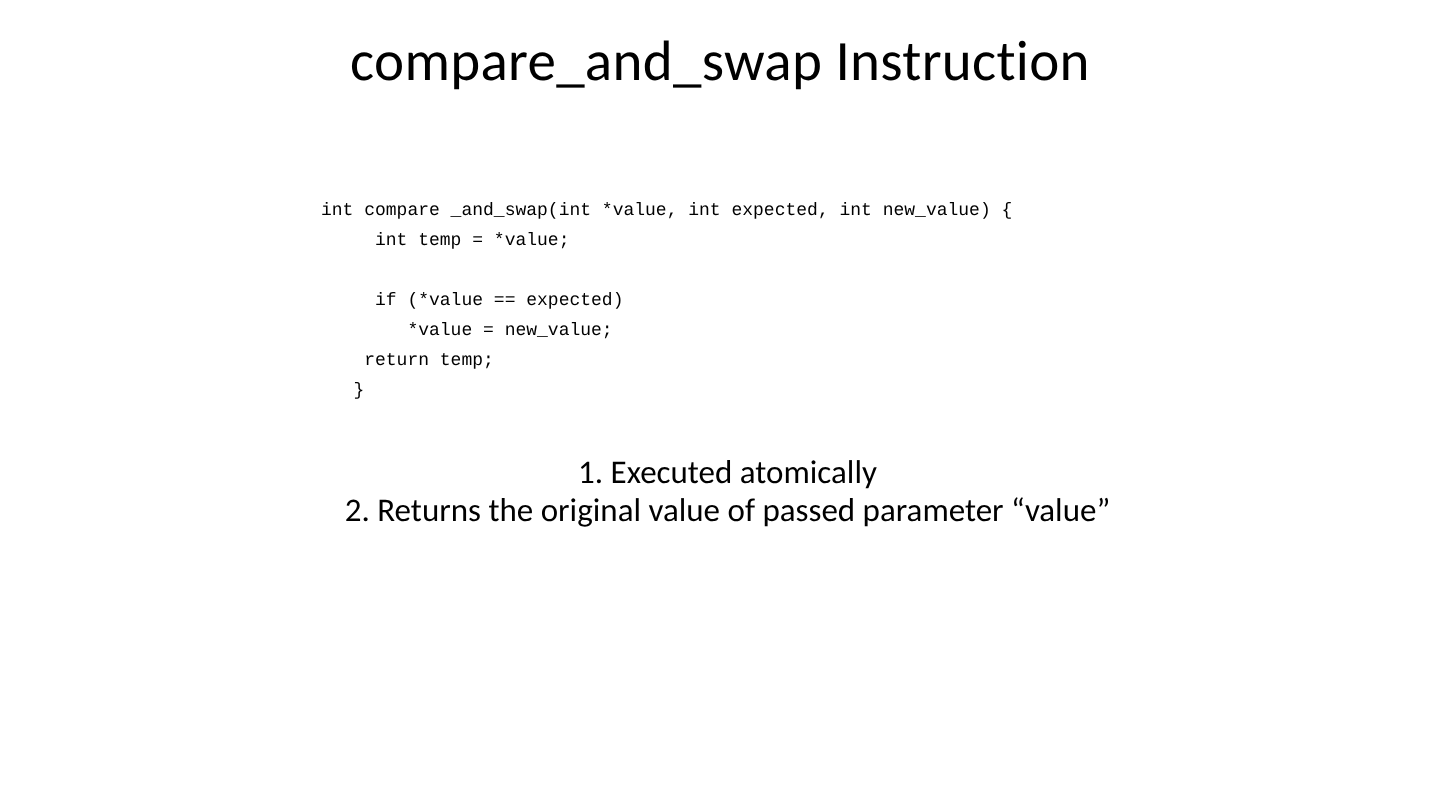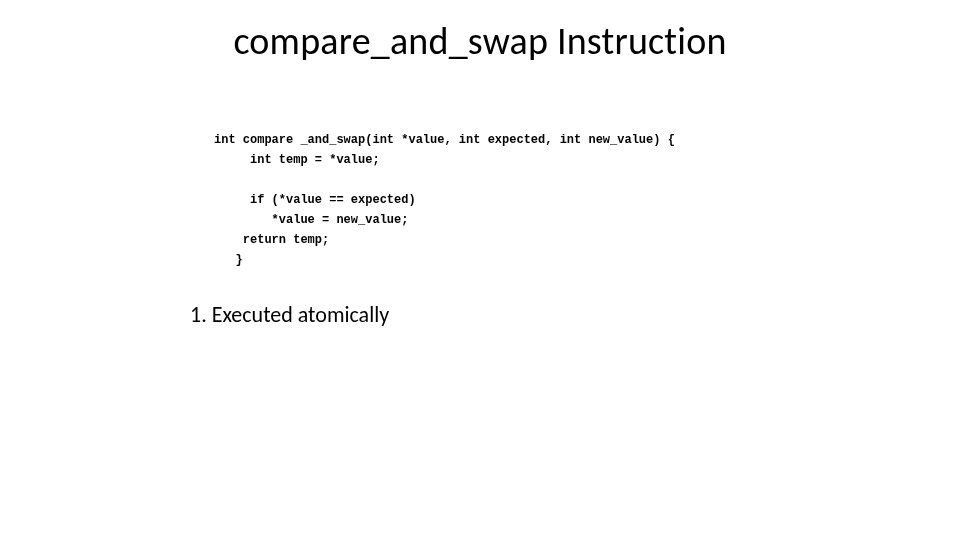"int compare _and_swap(int *value, int" .code-block { font-weight: bold -> normal }
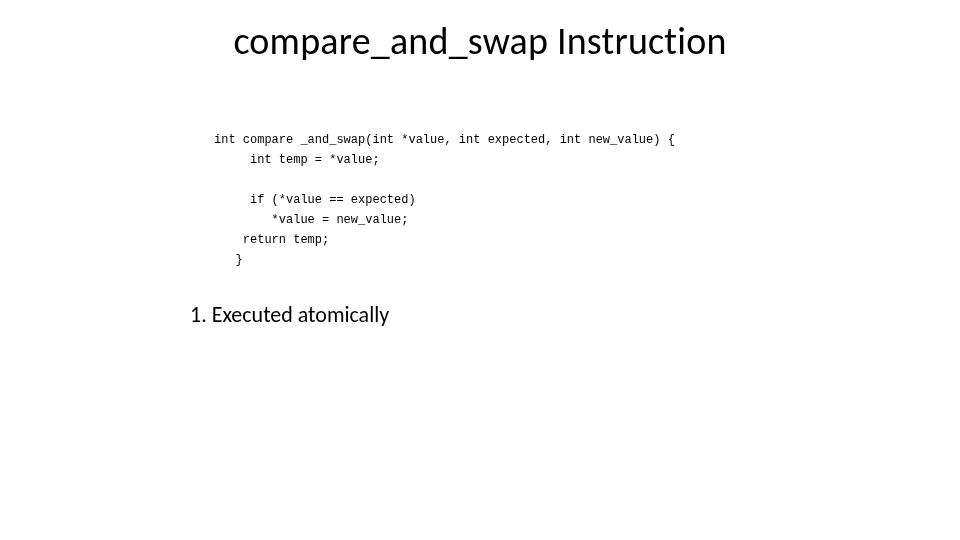"1. Executed atomically" .bullets .item { text-align: none -> center }
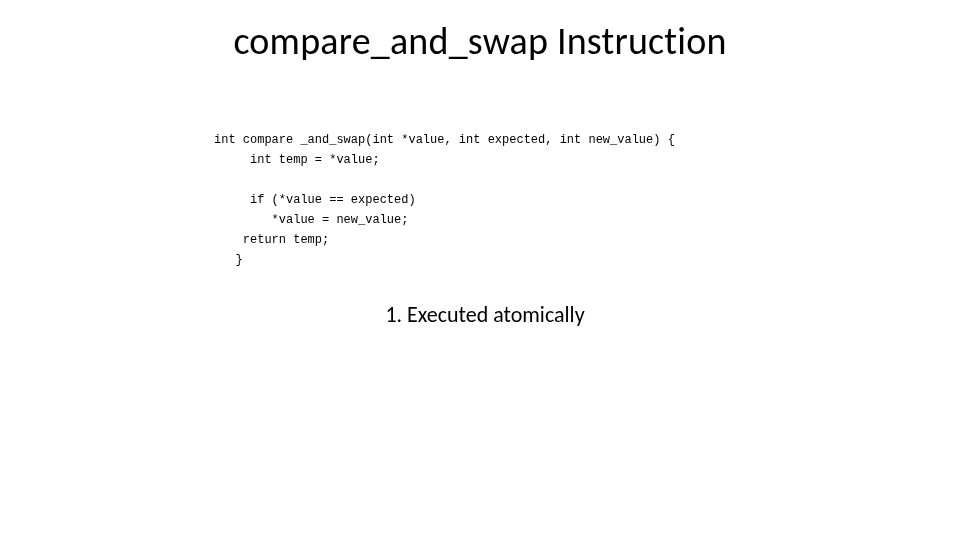"2. Returns the original value" p.item { html: none -> <p>2. Returns the original value of passed parameter “value”</p> }
